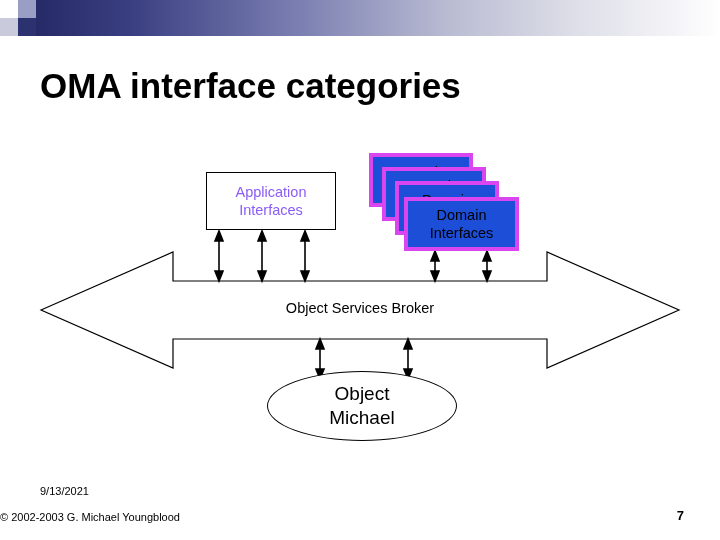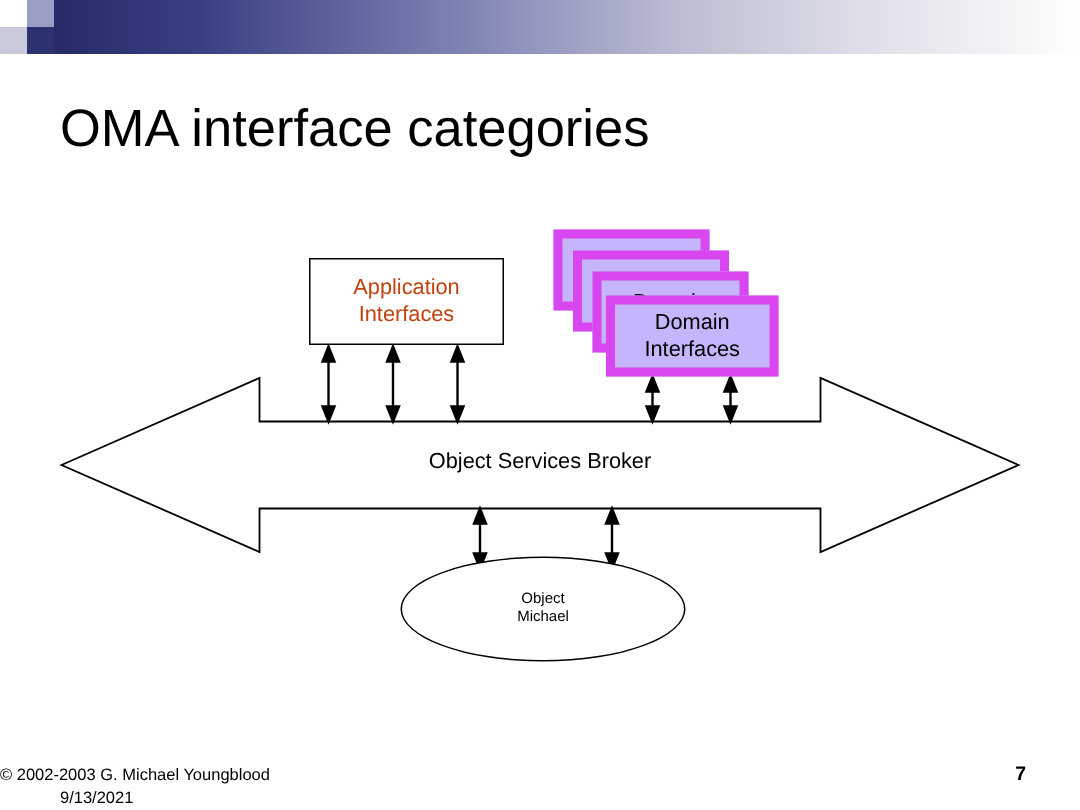"OMA interface categories" #page-title { font-weight: normal -> bold }
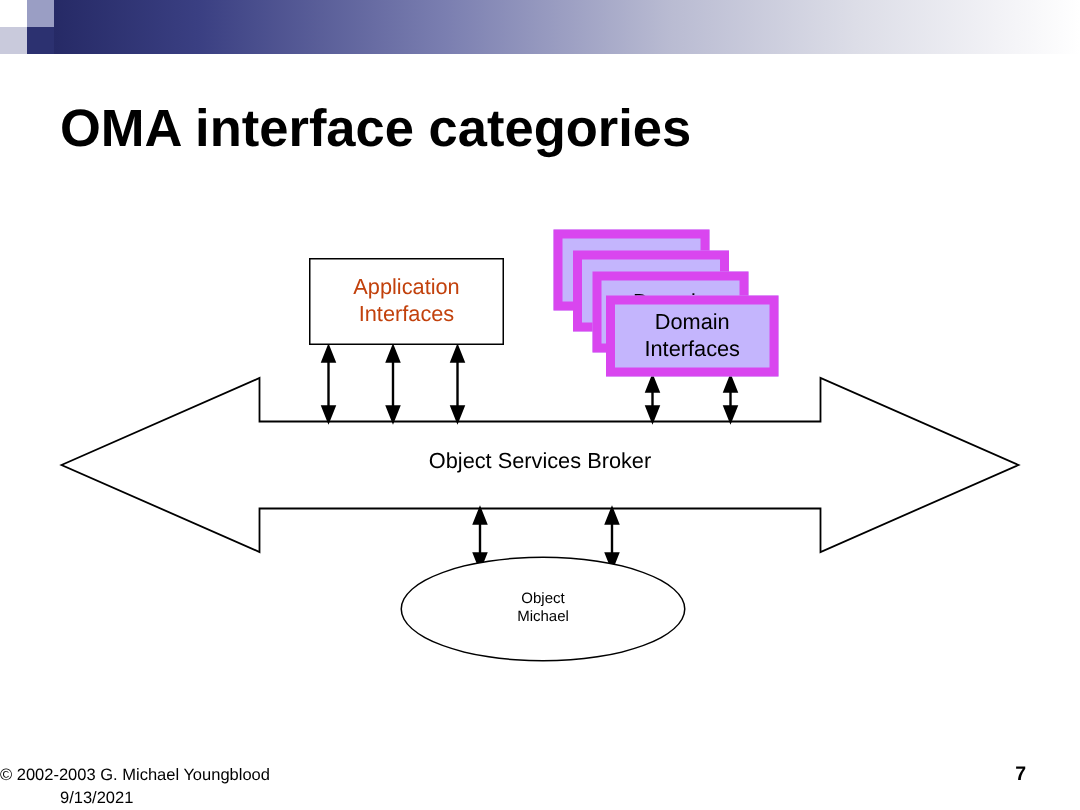"Application" .box { color: #c2410c -> #8b5cf6 }
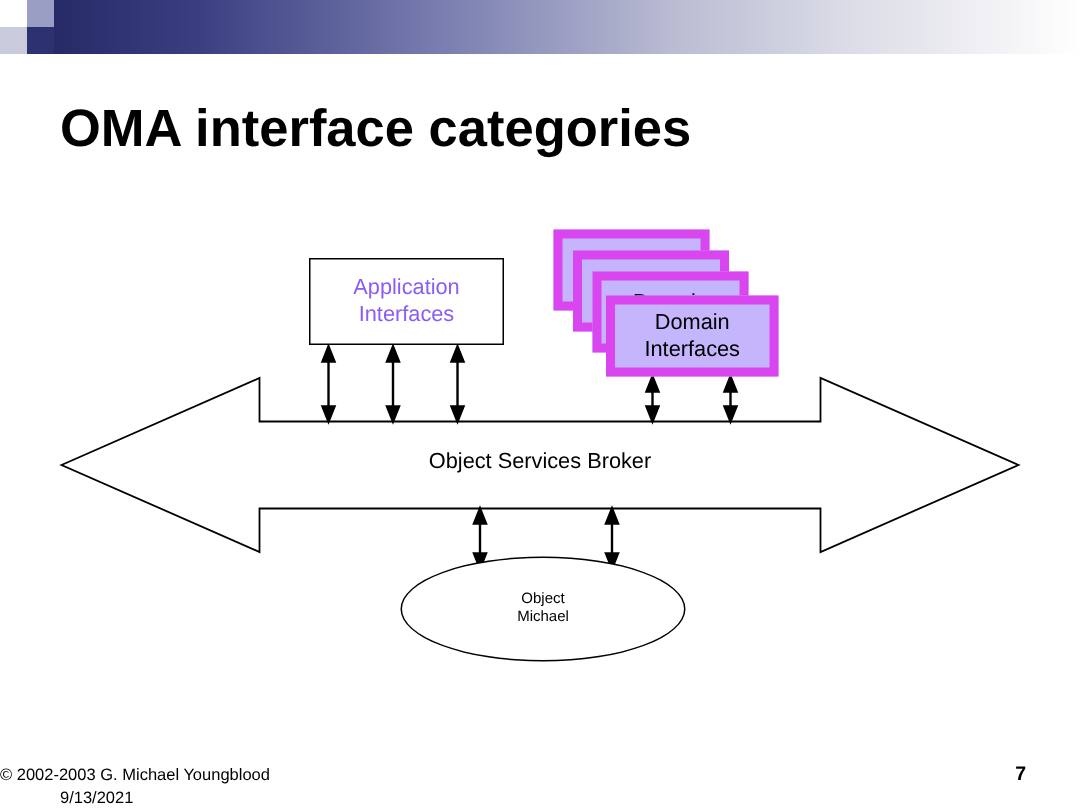"Domain" .stack-box { background: #c4b5fd -> #1d4ed8; border: 6px solid #d946ef -> 4px solid #d946ef }
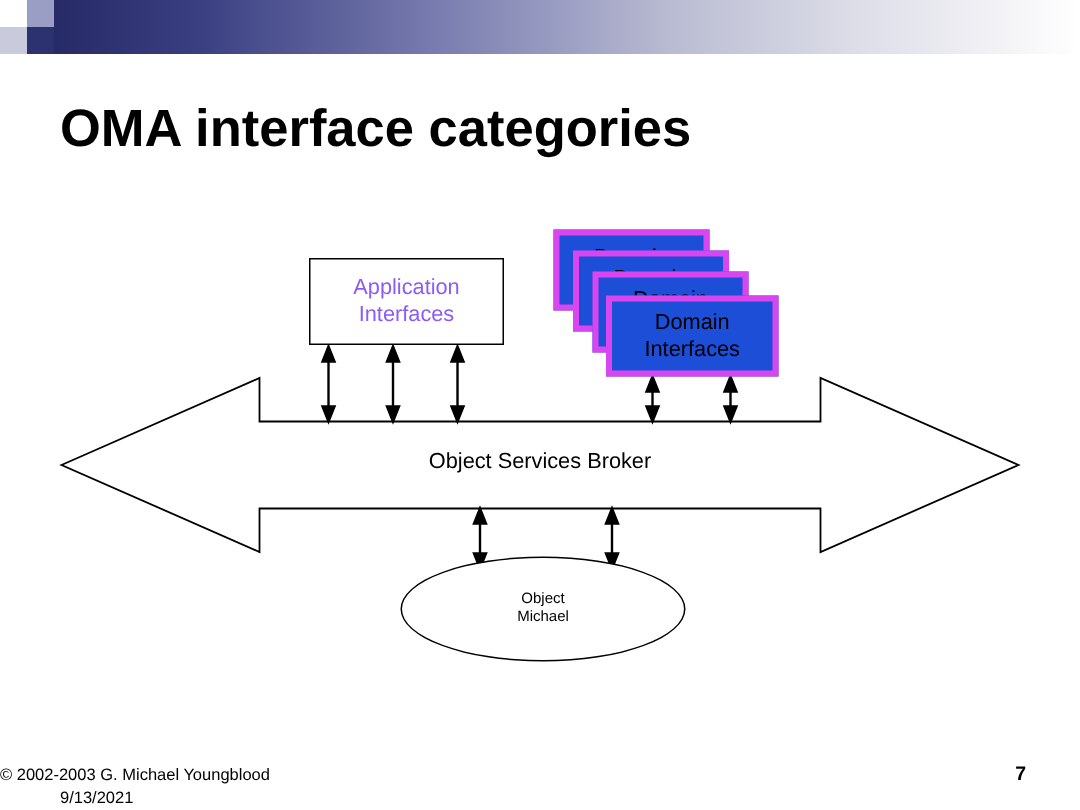"Object" #ellipse { font-size: 10px -> 19px }
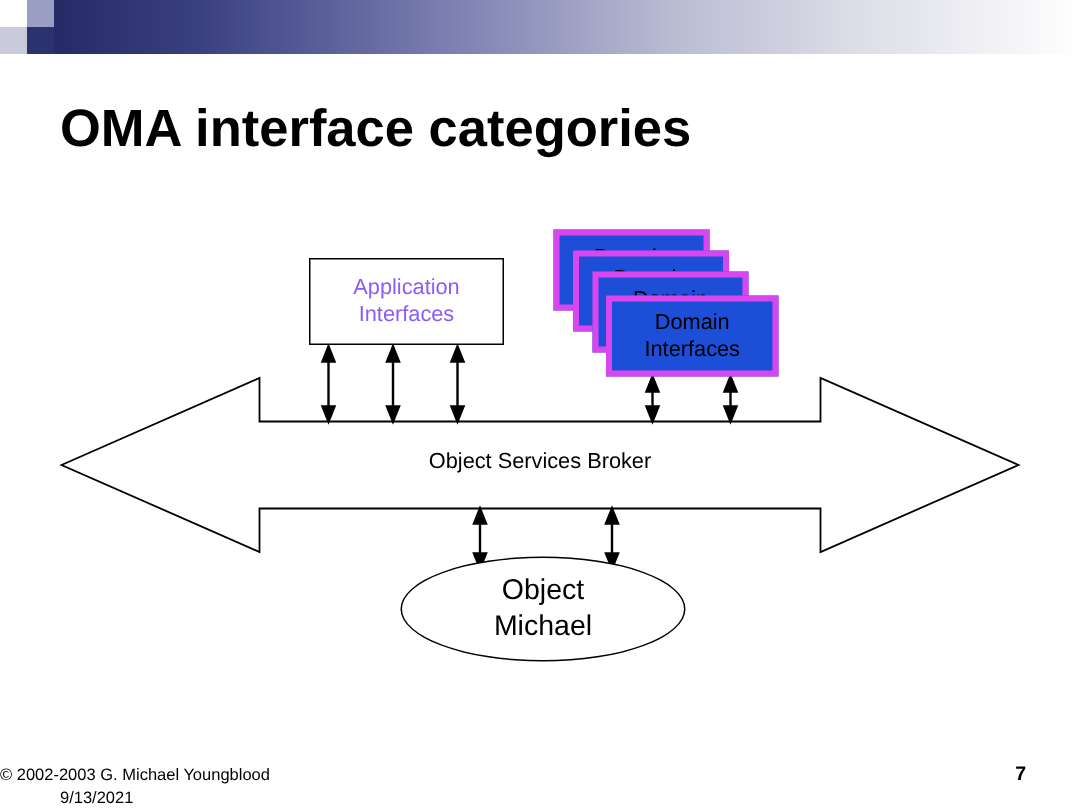"9/13/2021" #footer-date { top: 526px -> 485px }
